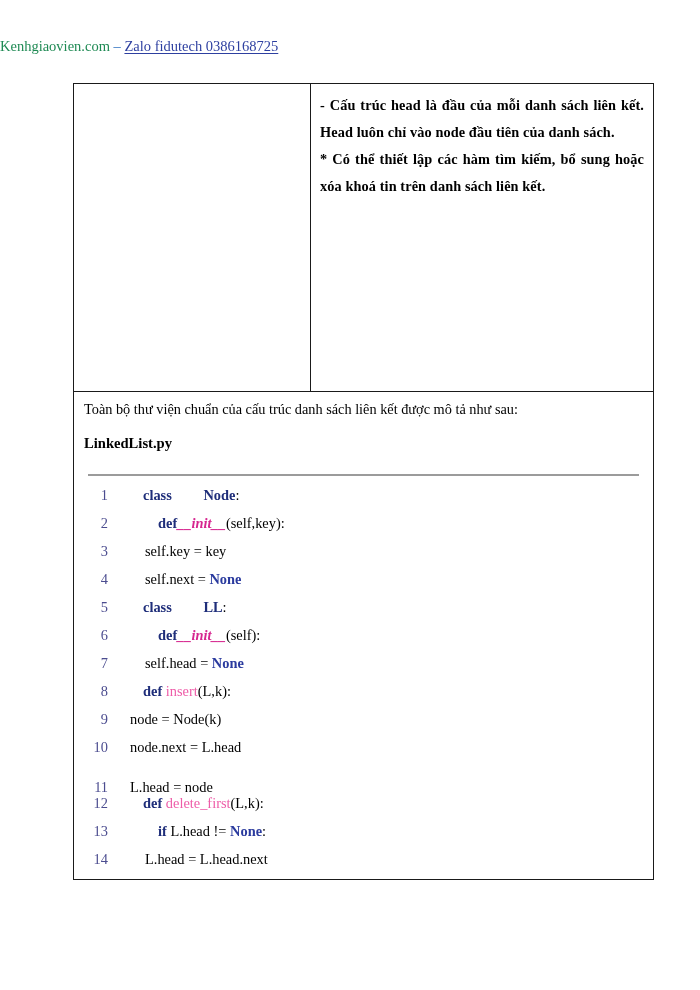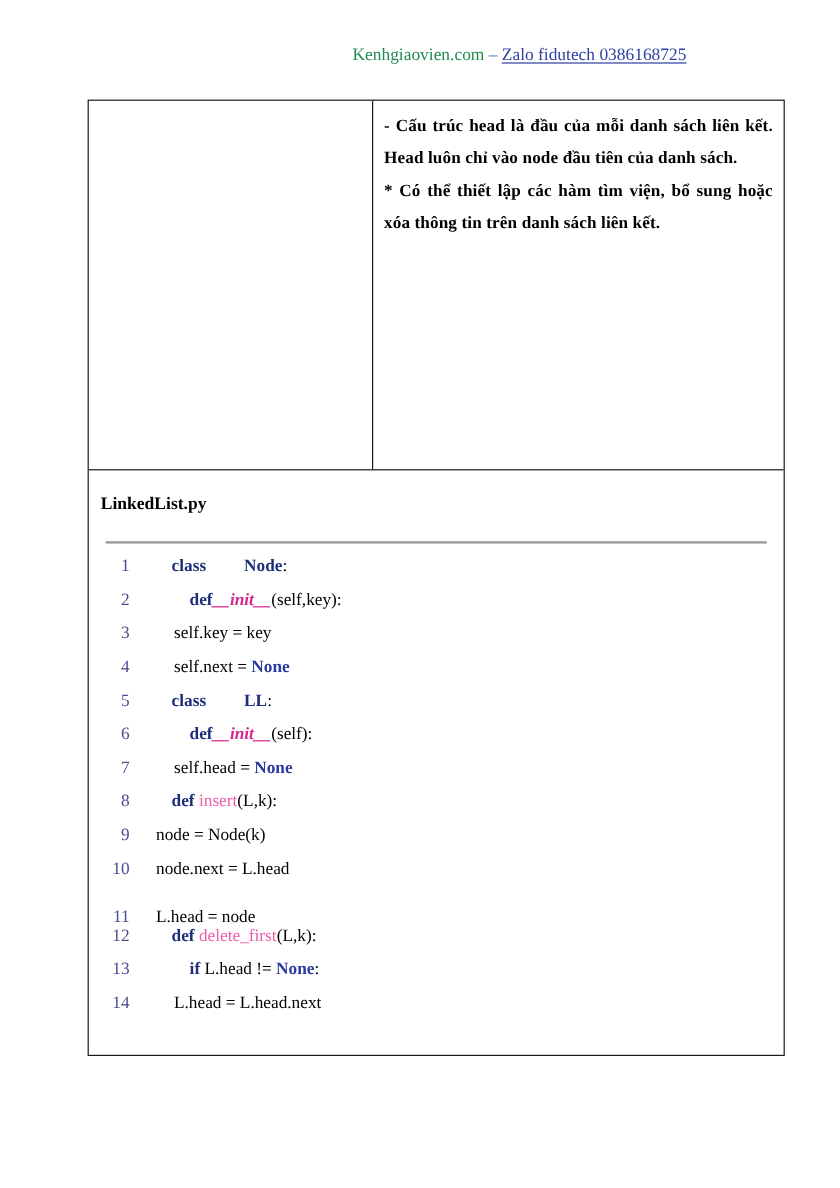"Kenhgiaovien.com – Zalo fidutech" .page-header { text-align: right -> left }
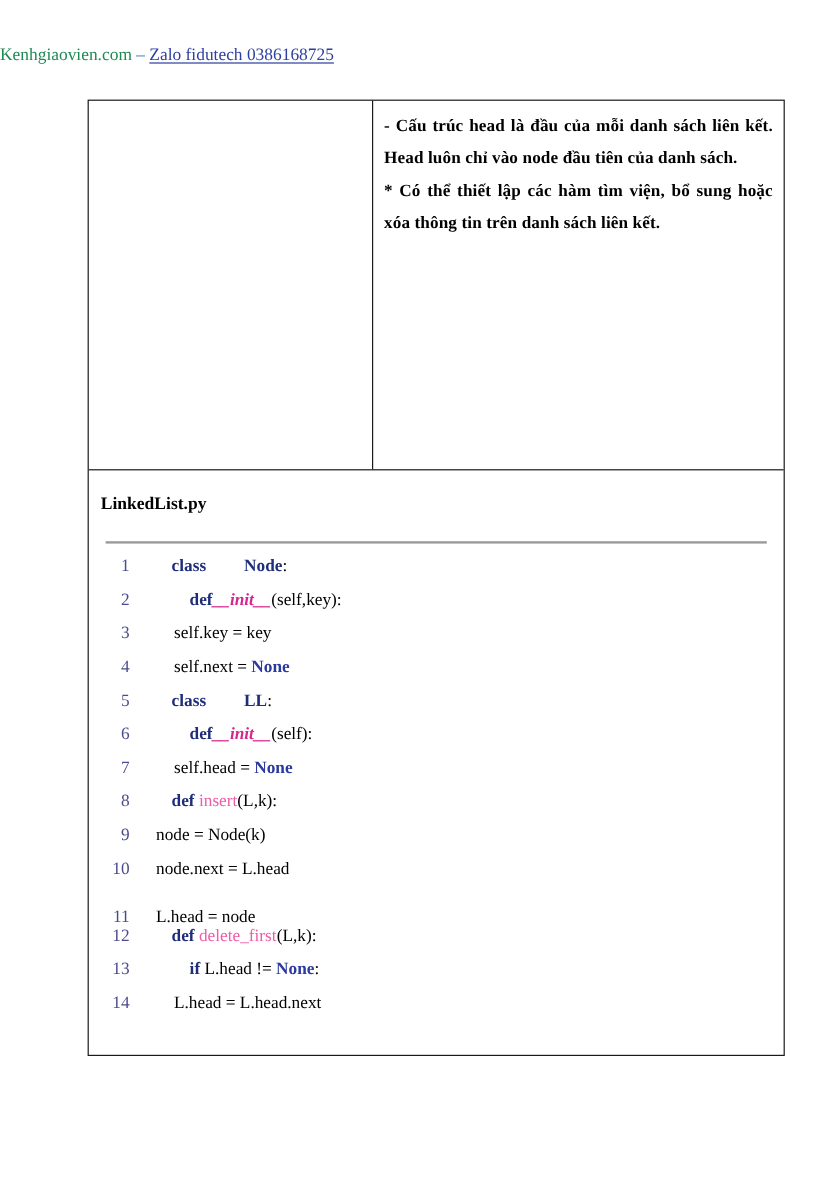"* Có thể thiết lập" p { text: viện, bổ sung hoặc xóa thông -> kiếm, bổ sung hoặc xóa khoá }
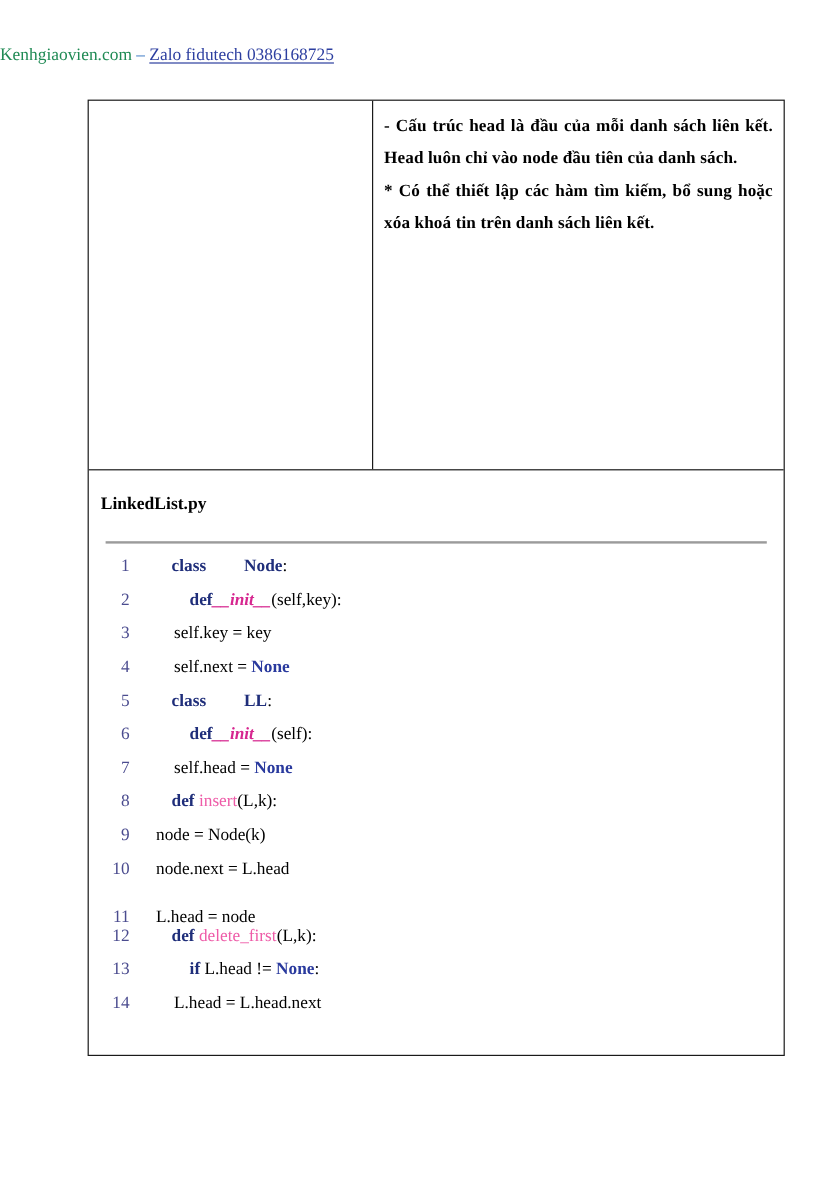"Toàn bộ thư viện chuẩn" p.intro-line { html: none -> <p>Toàn bộ thư viện chuẩn của cấu trúc danh sách liên kết được mô tả như sau:</p> }
